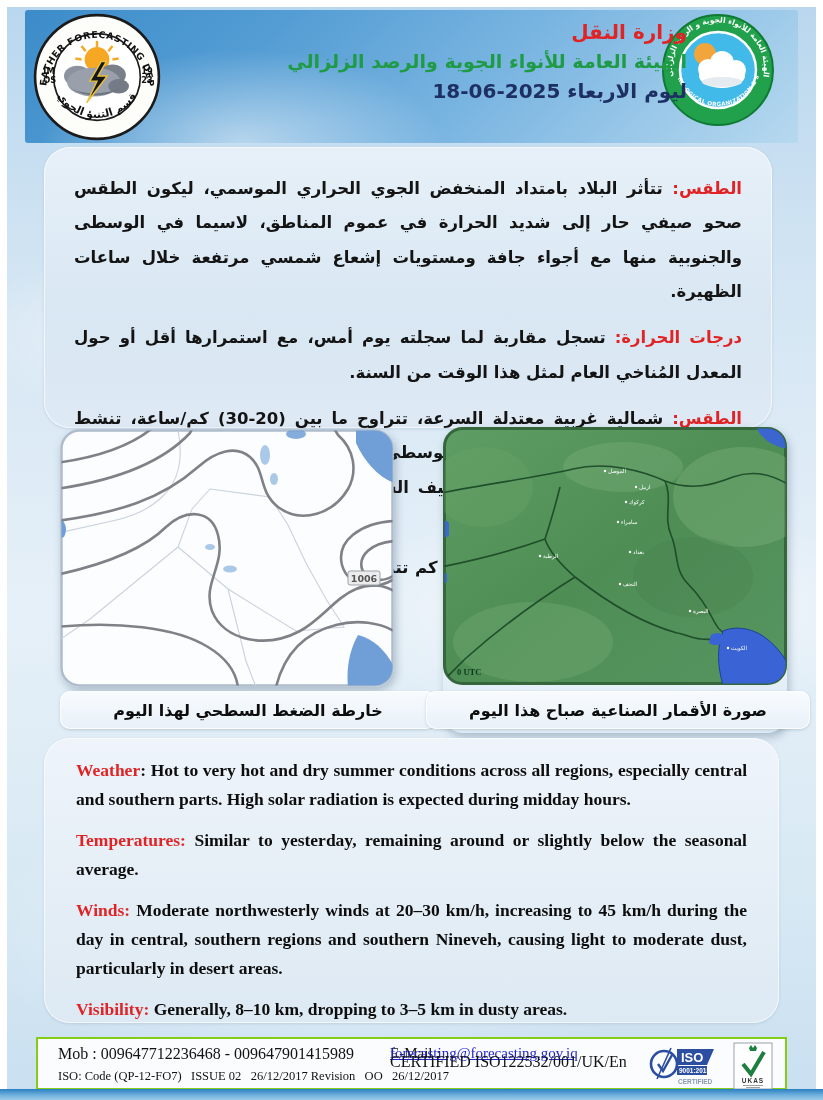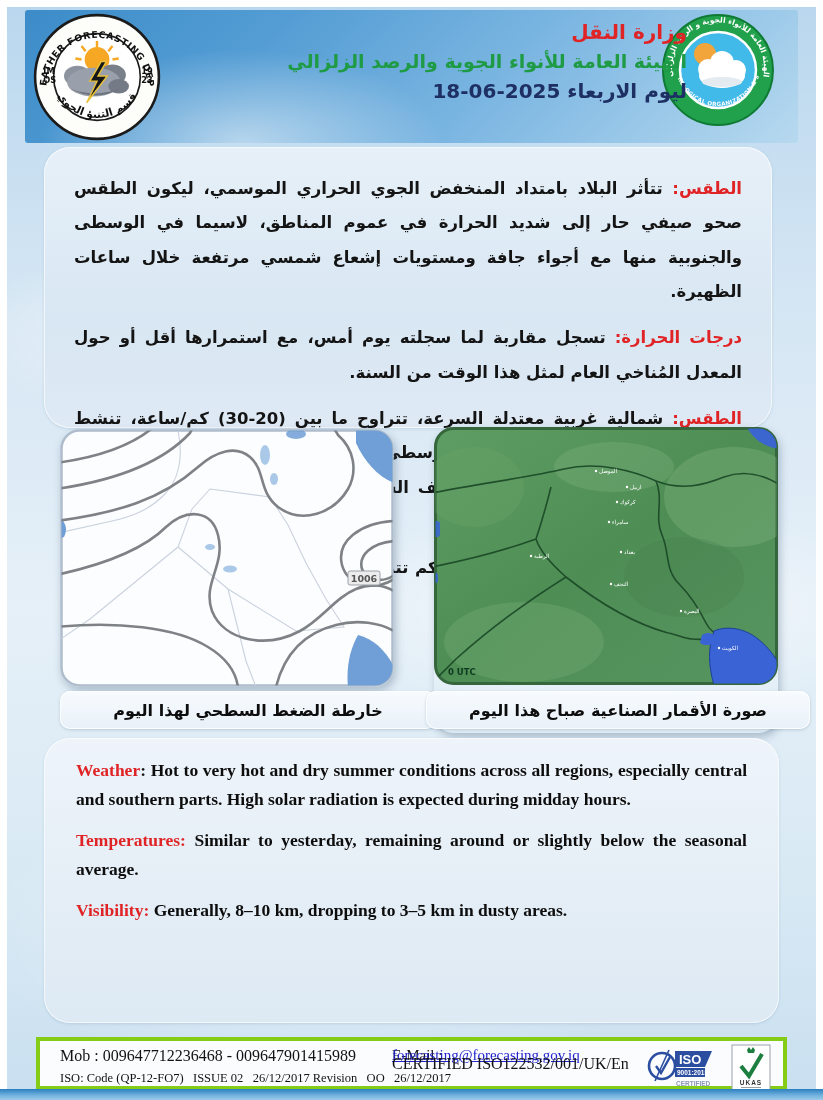"0 UTC" .map-satellite { font-family: none -> Liberation Serif, serif; left: 434px -> 443px }
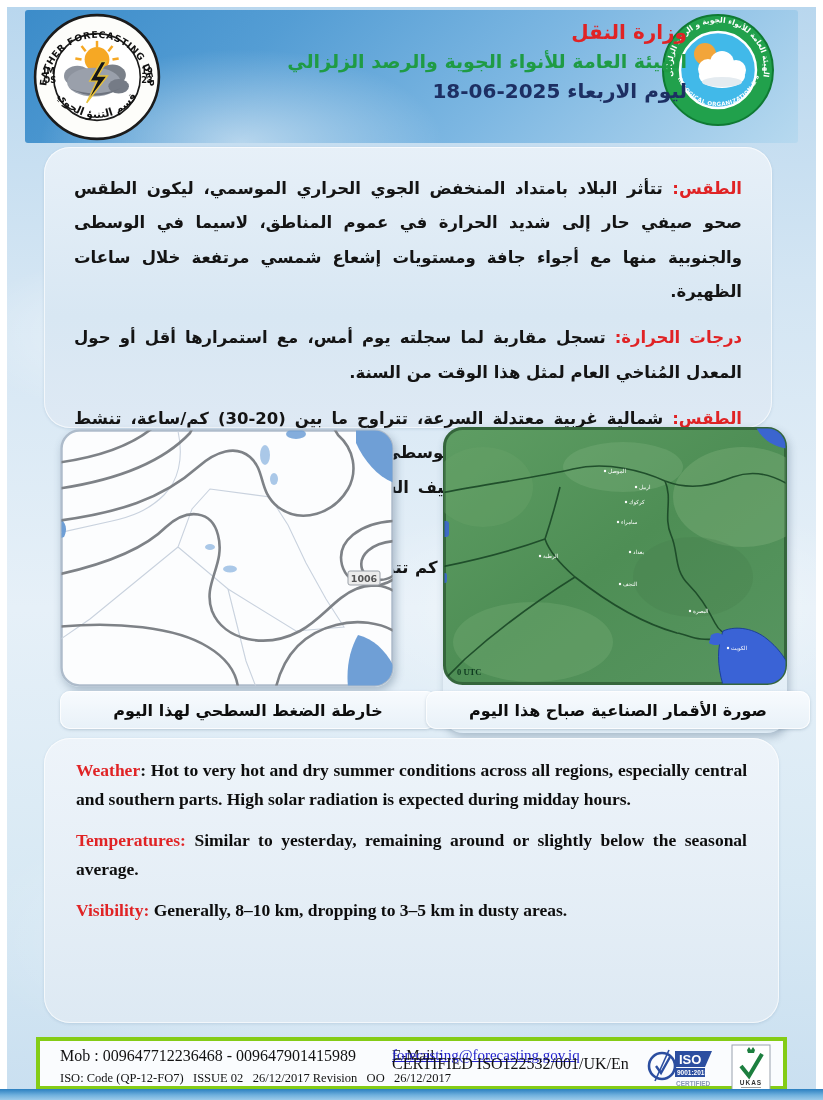"Winds: Moderate northwesterly winds at" p { html: none -> <p> <span>Winds:</span><span> Moderate northwesterly winds at 20–30 km/h, increasing to 45 km/h during the day in central, southern regions and southern Nineveh, causing light to moderate dust, particularly in desert areas.</span> </p> }
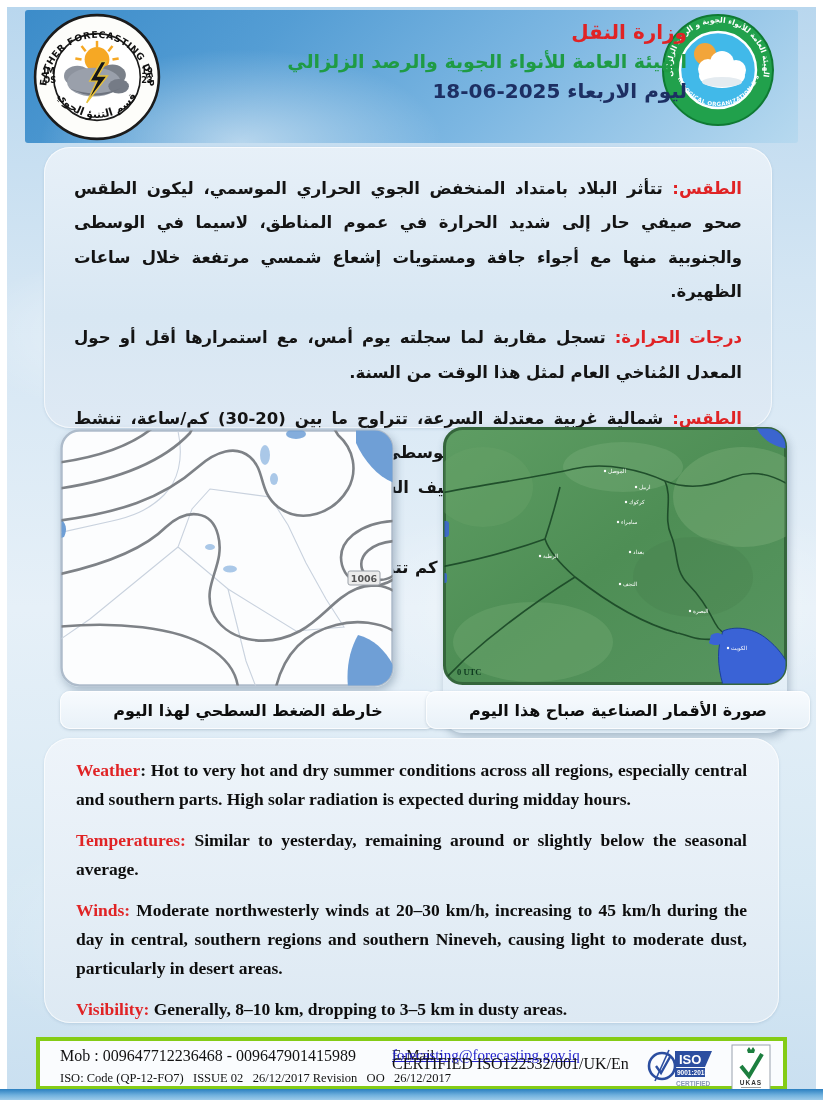"Mob : 009647712236468 - 009647901415989" .footer-bar { border: 4px solid #84cc16 -> 2px solid #84cc16 }
